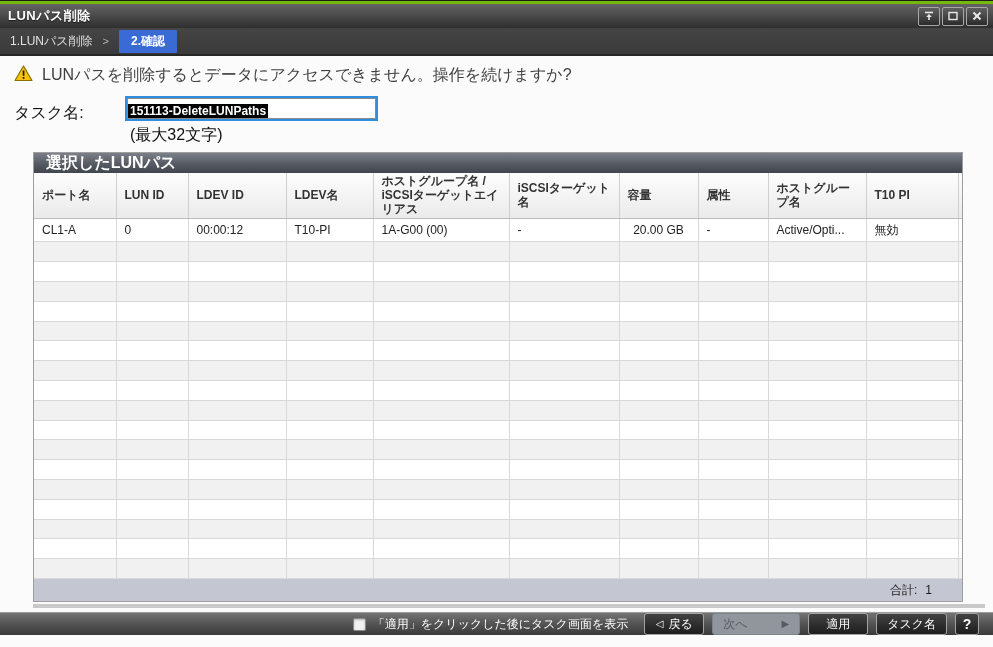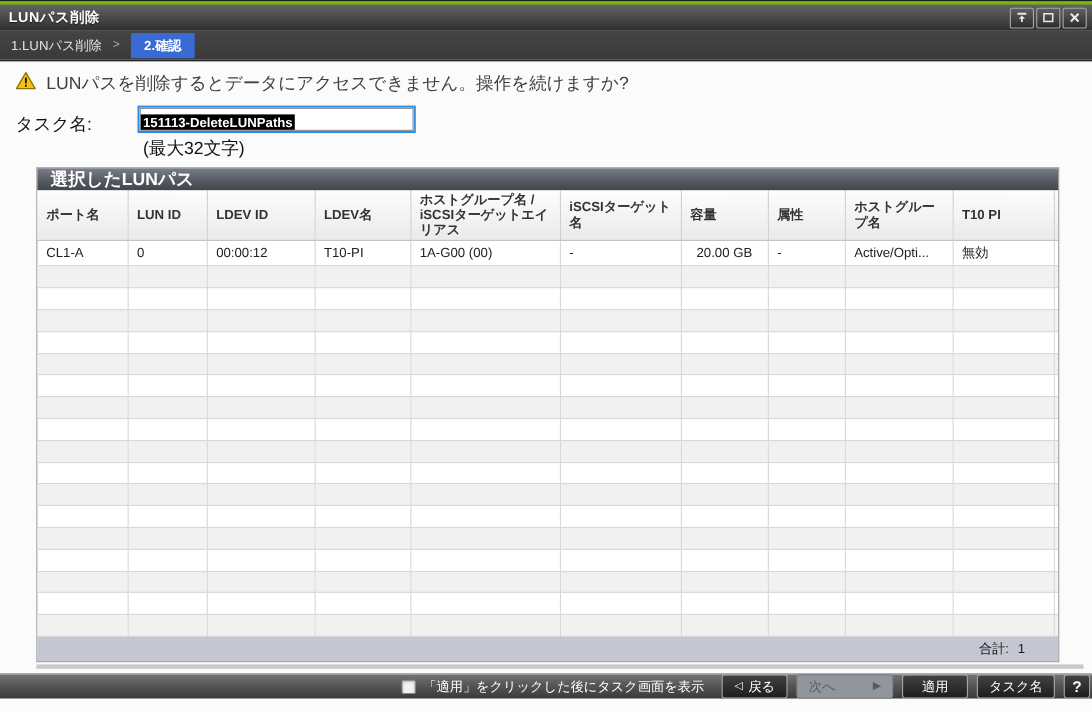"「適用」をクリックした後にタスク画面を表示" .bottombar { padding: 0 2px -> 0 14px }
